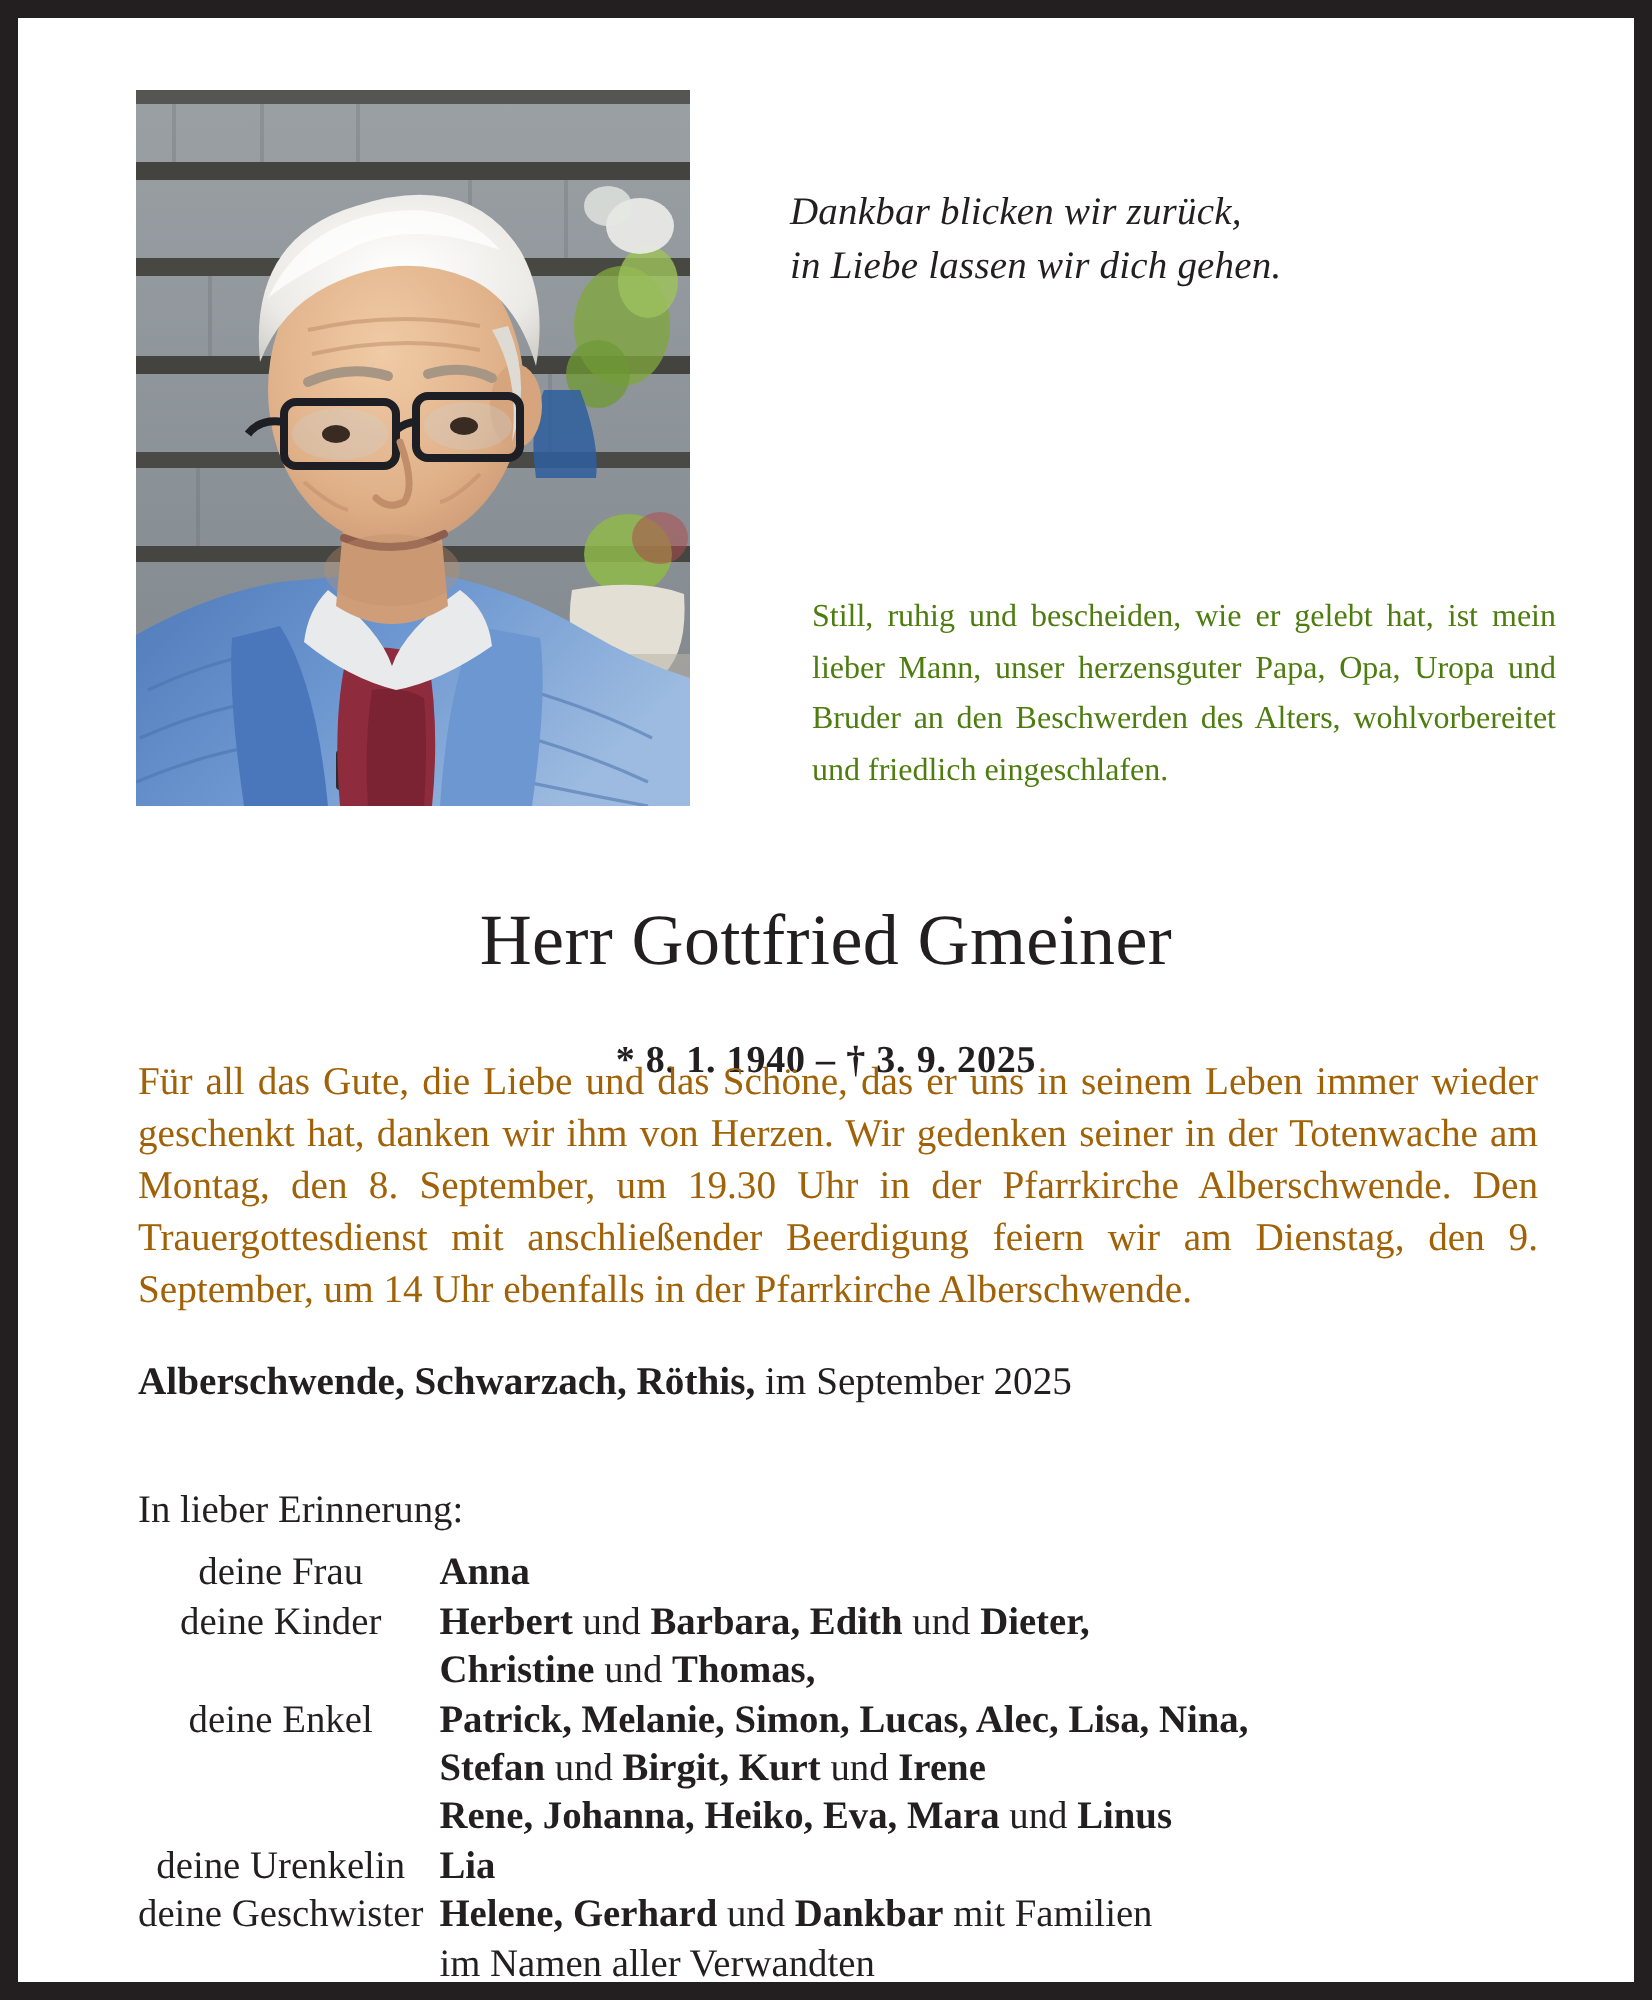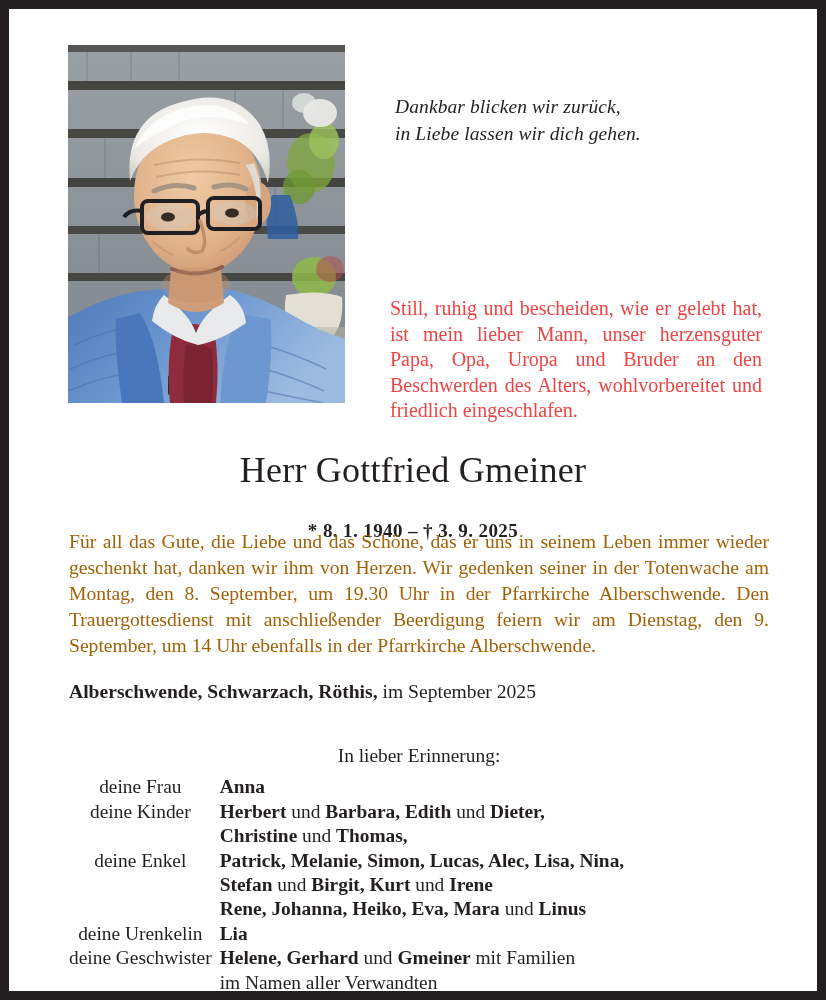"Still, ruhig und bescheiden, wie" .lead { color: #ef4444 -> #4d7c0f; font-size: 20px -> 16px; left: 381px -> 397px }
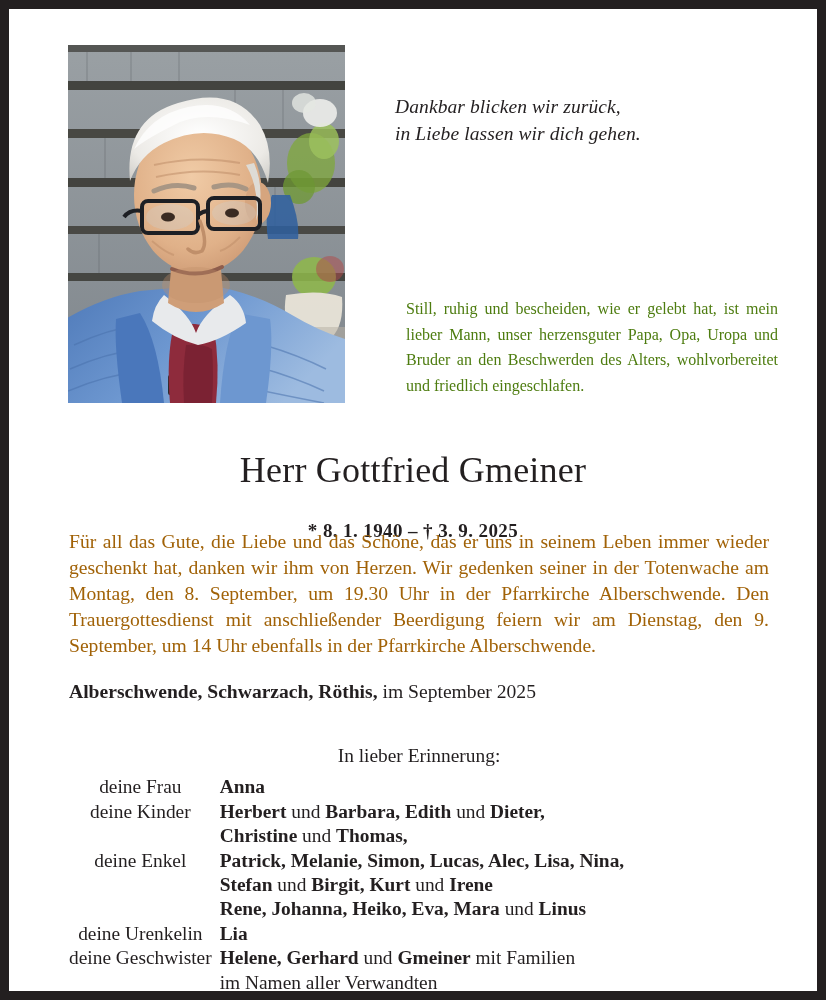"In lieber Erinnerung:" .memorial-heading { text-align: center -> none }
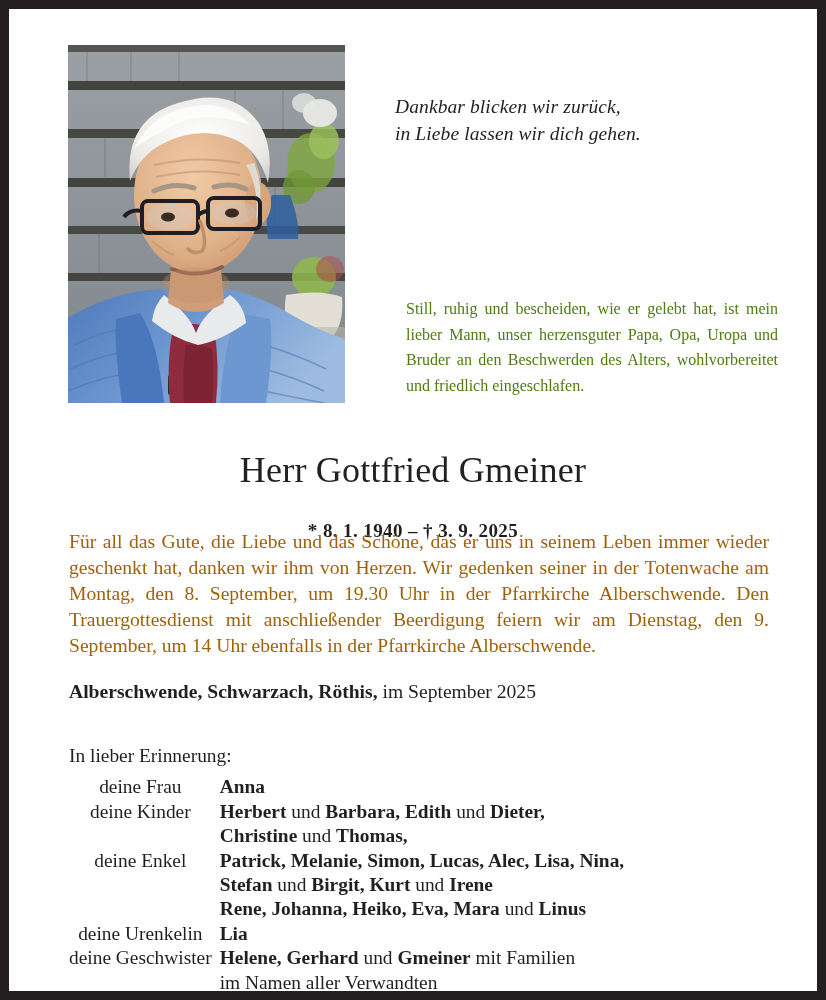"Gmeiner" b { text: Gmeiner -> Dankbar }
